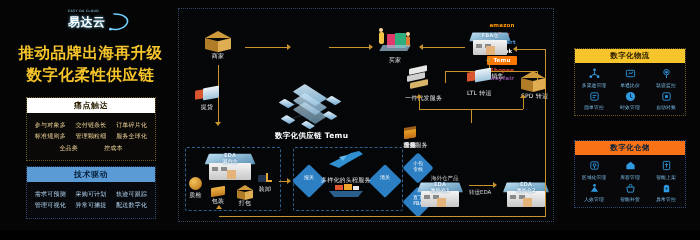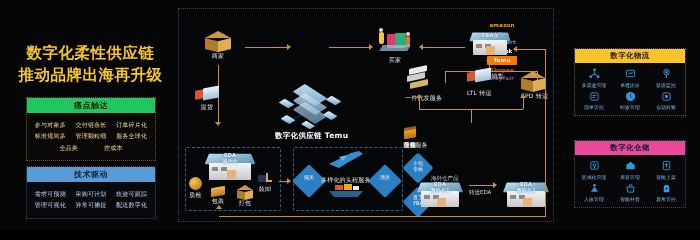"易达云" div.logo { html: none -> <div> <svg> <path></path> <circle></circle> </svg> <span>EASY DA CLOUD</span> <span>易达云</span> </div> }
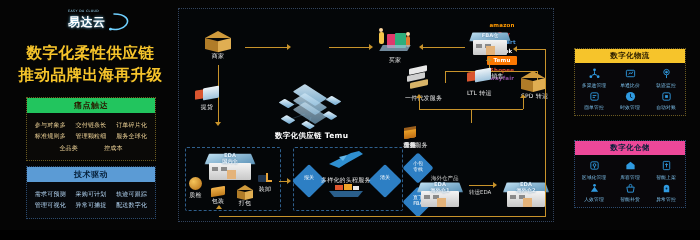"数字化柔性供应链" div { order: before "推动品牌出海再升级" -> after "推动品牌出海再升级" }
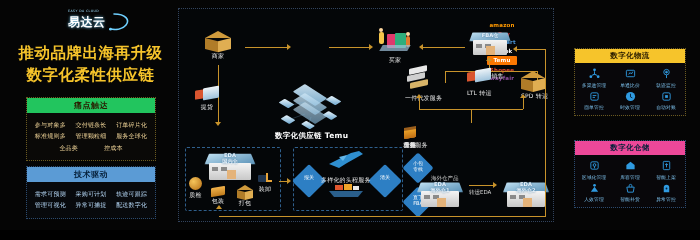"痛点触达" .panel-hd { background: #22c55e -> #ffffff }
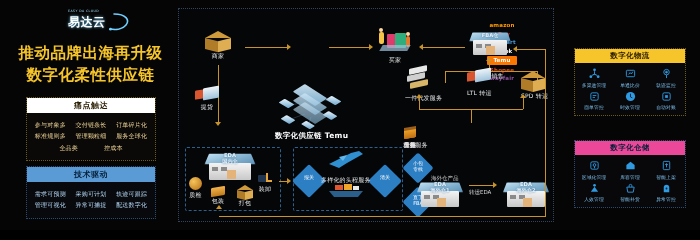"数字化仓储" .rpanel.b .rhd { background: #ec4899 -> #f97316 }
